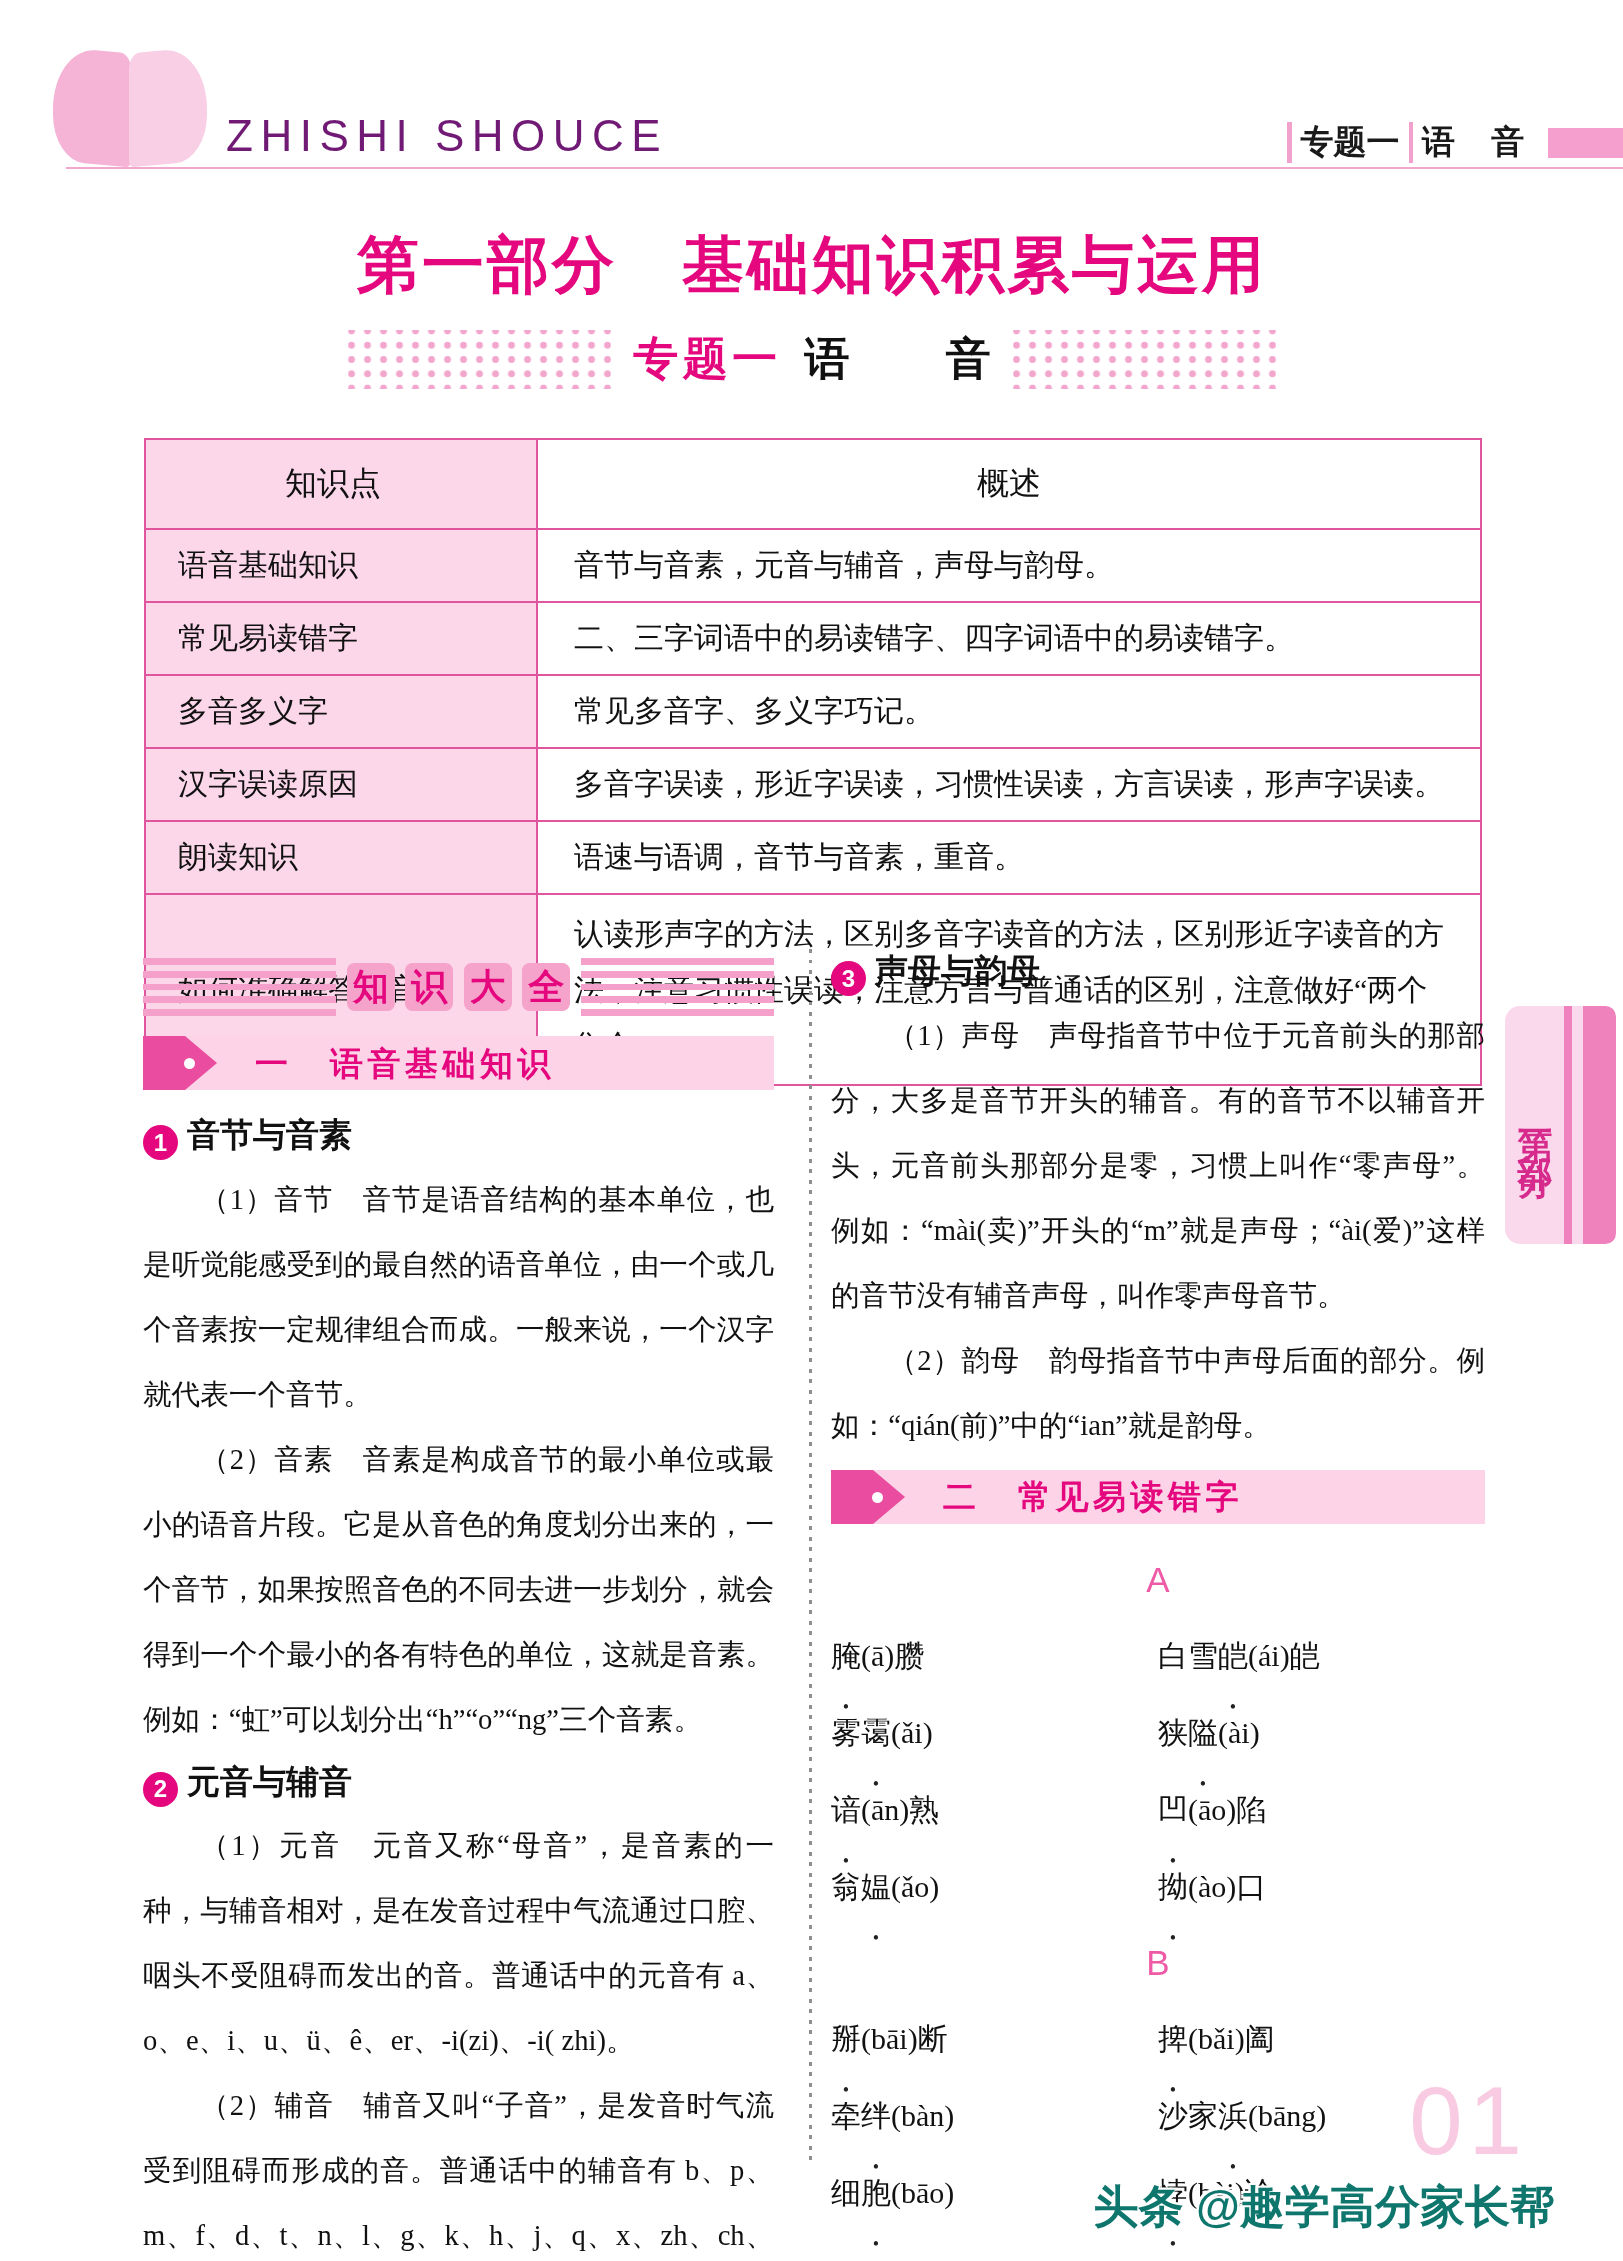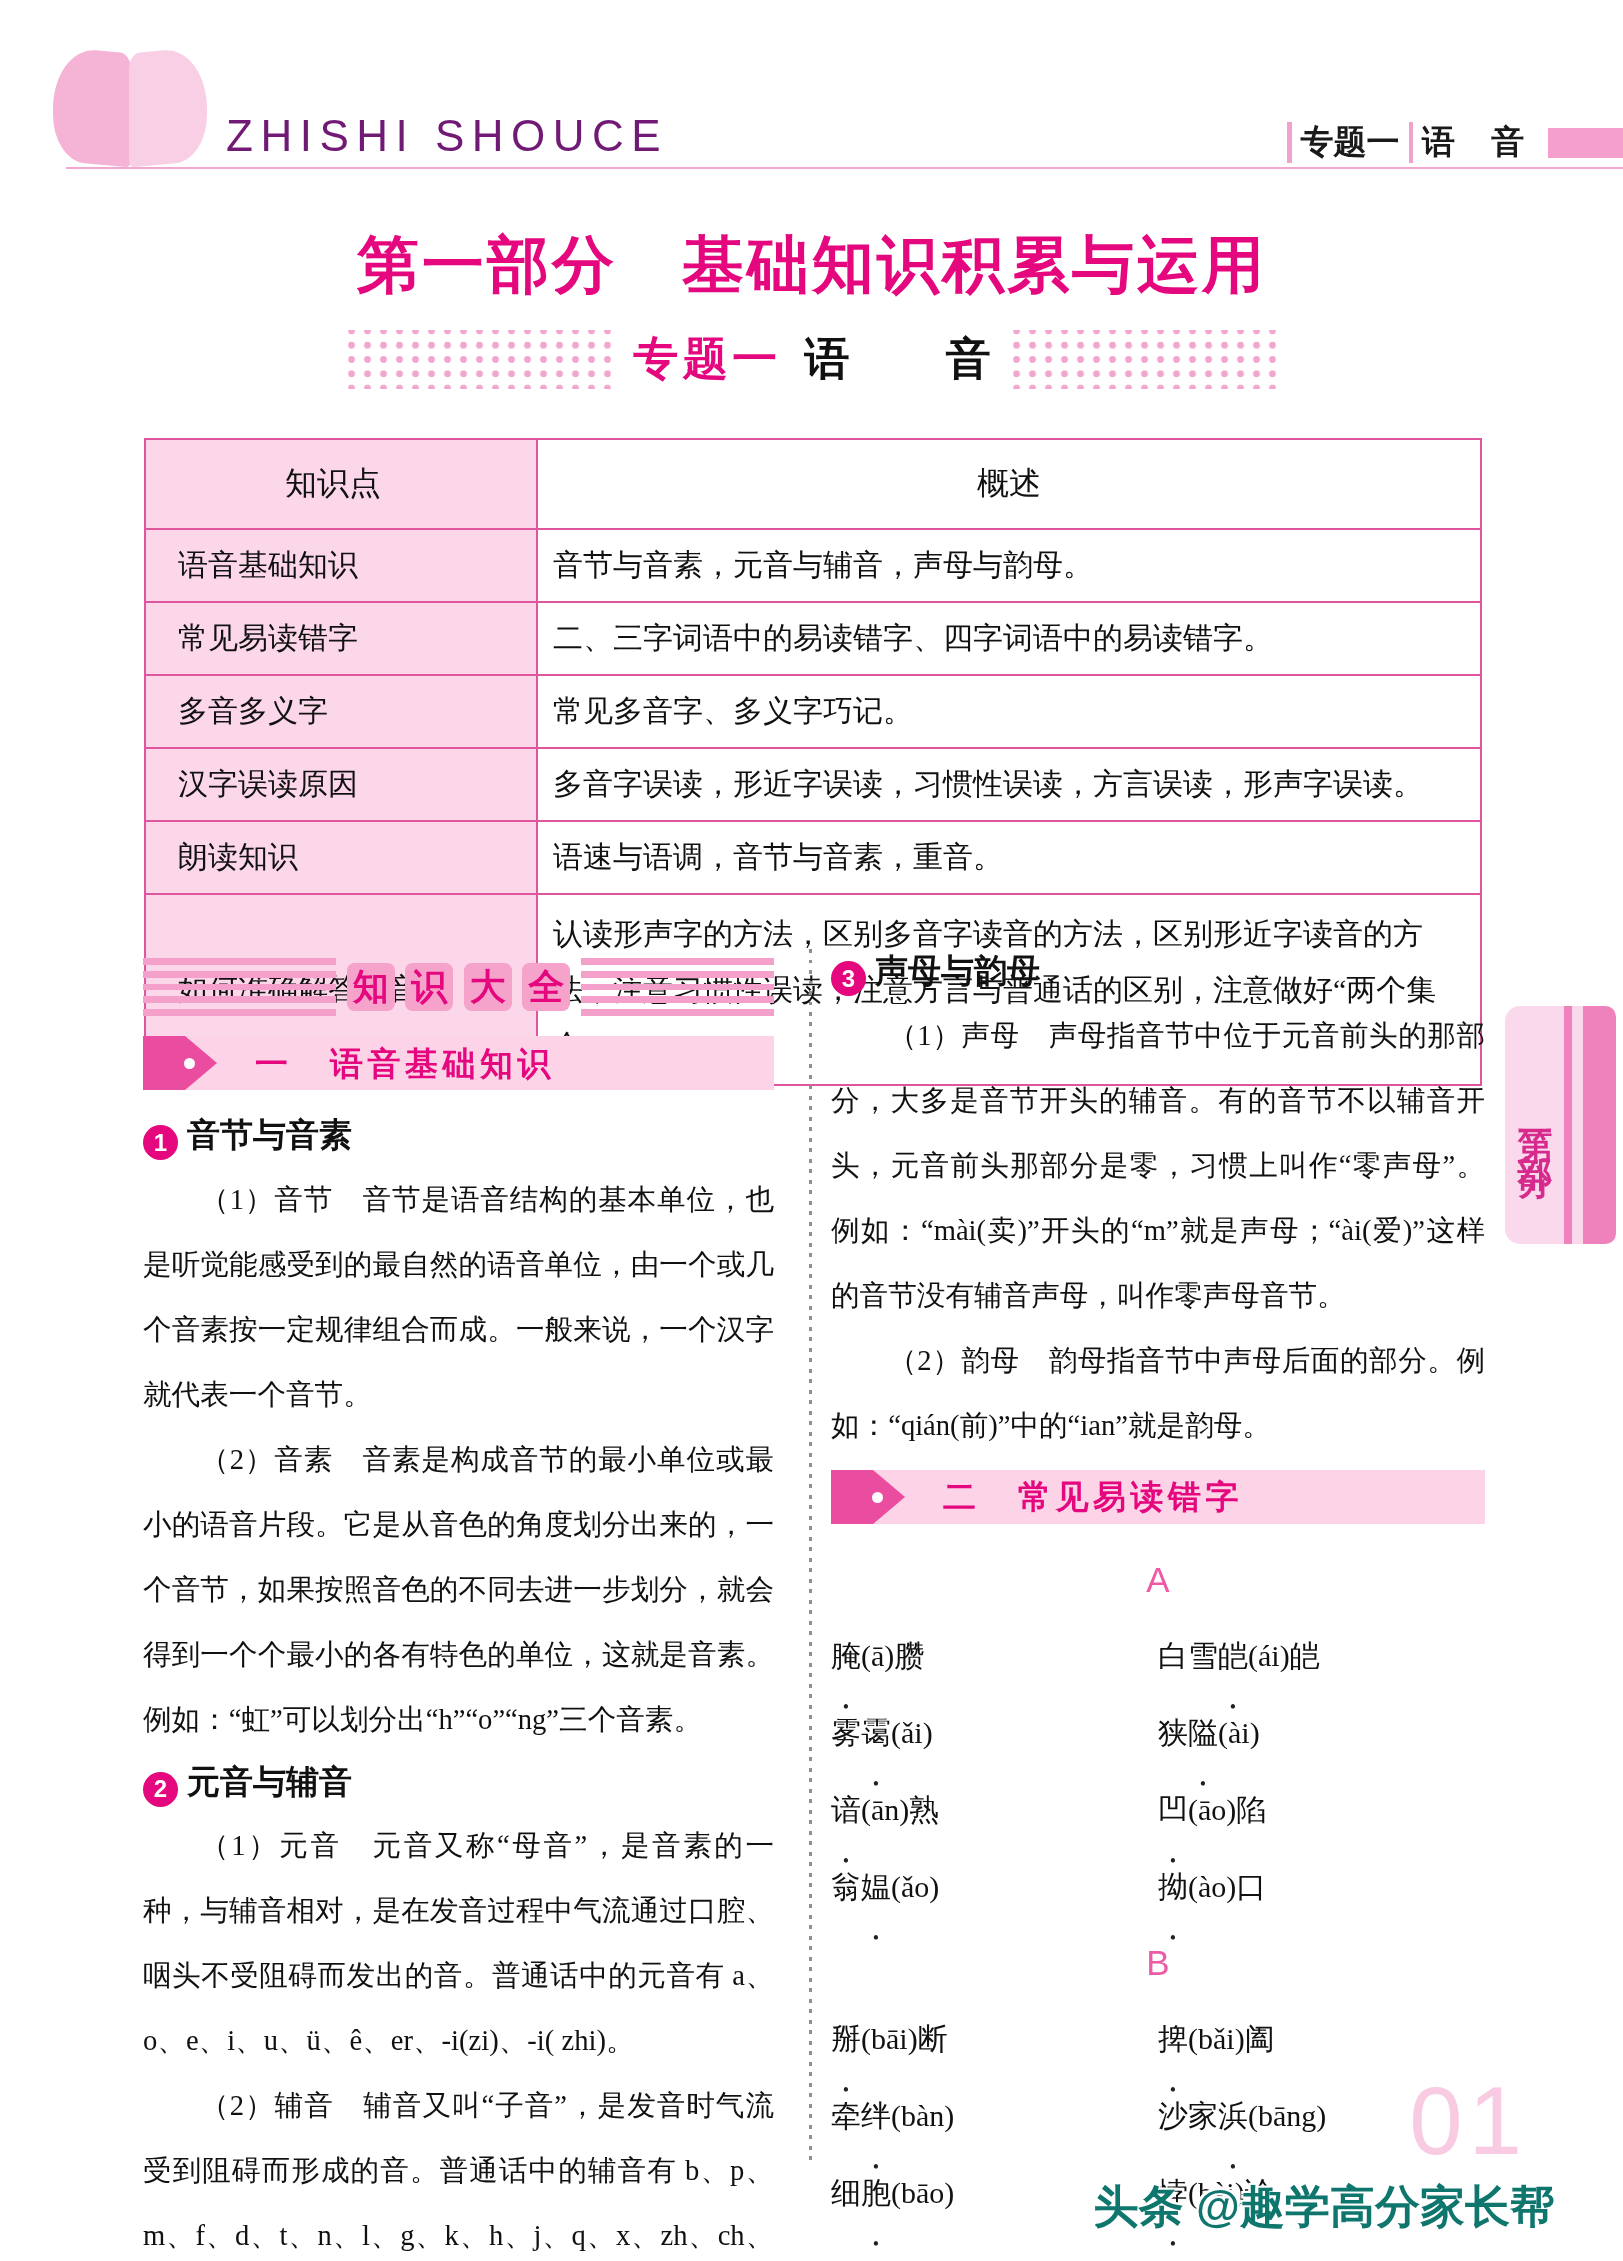"音节与音素，元音与辅音，声母与韵母。" table.overview td.sm { padding: 0 15px -> 0 36px }
